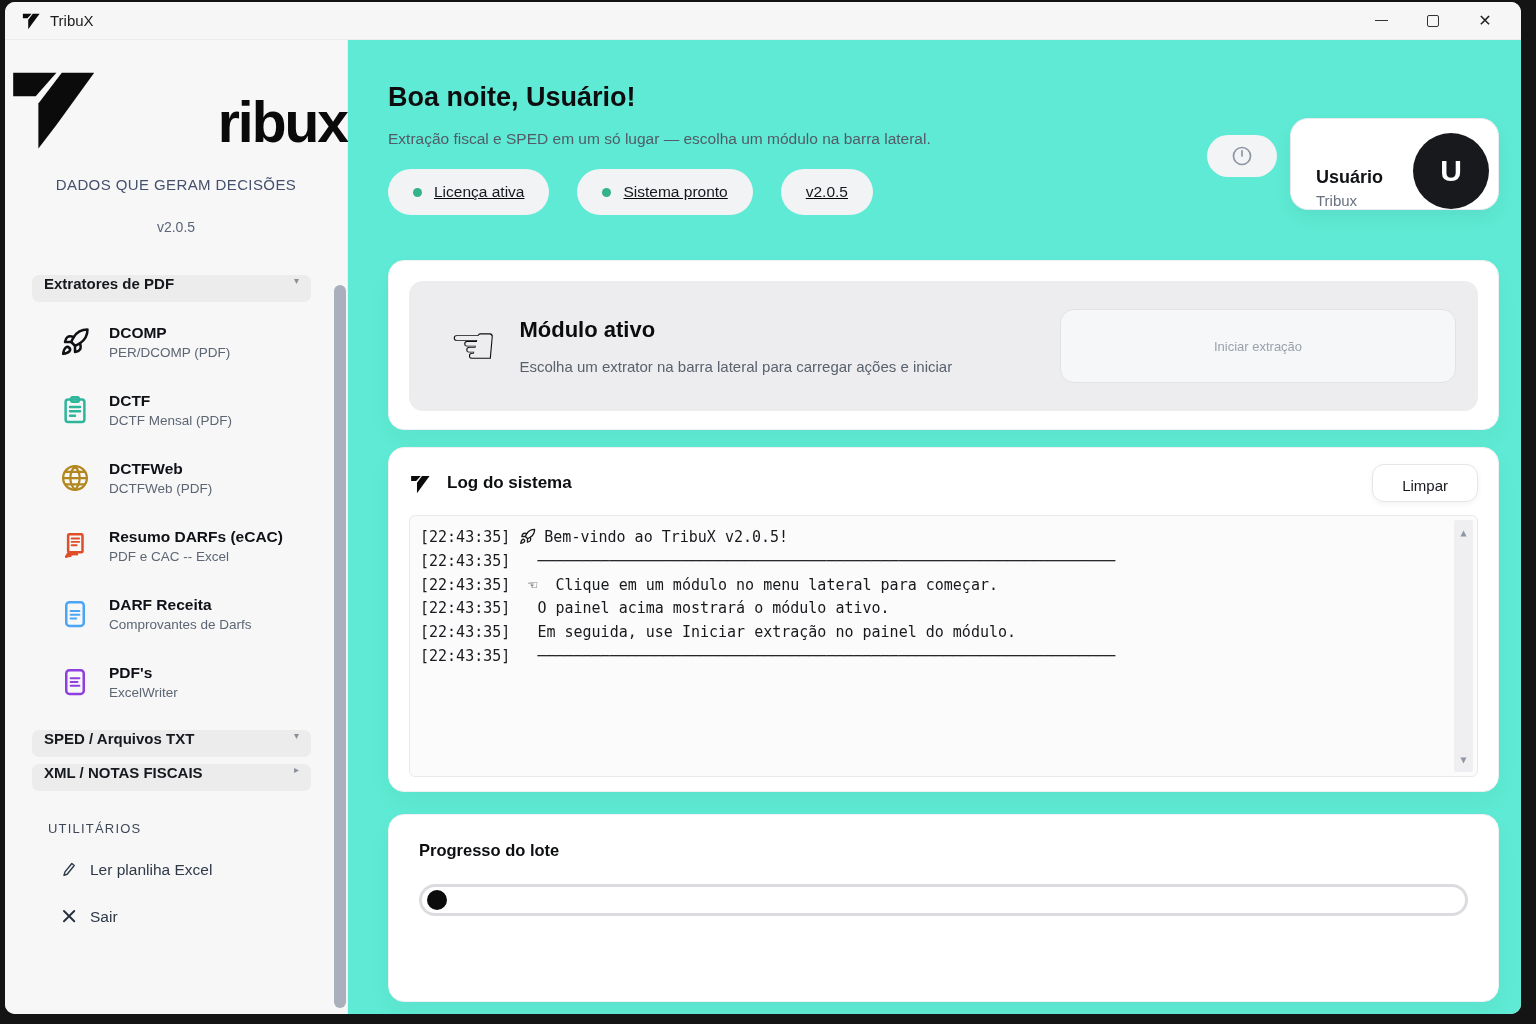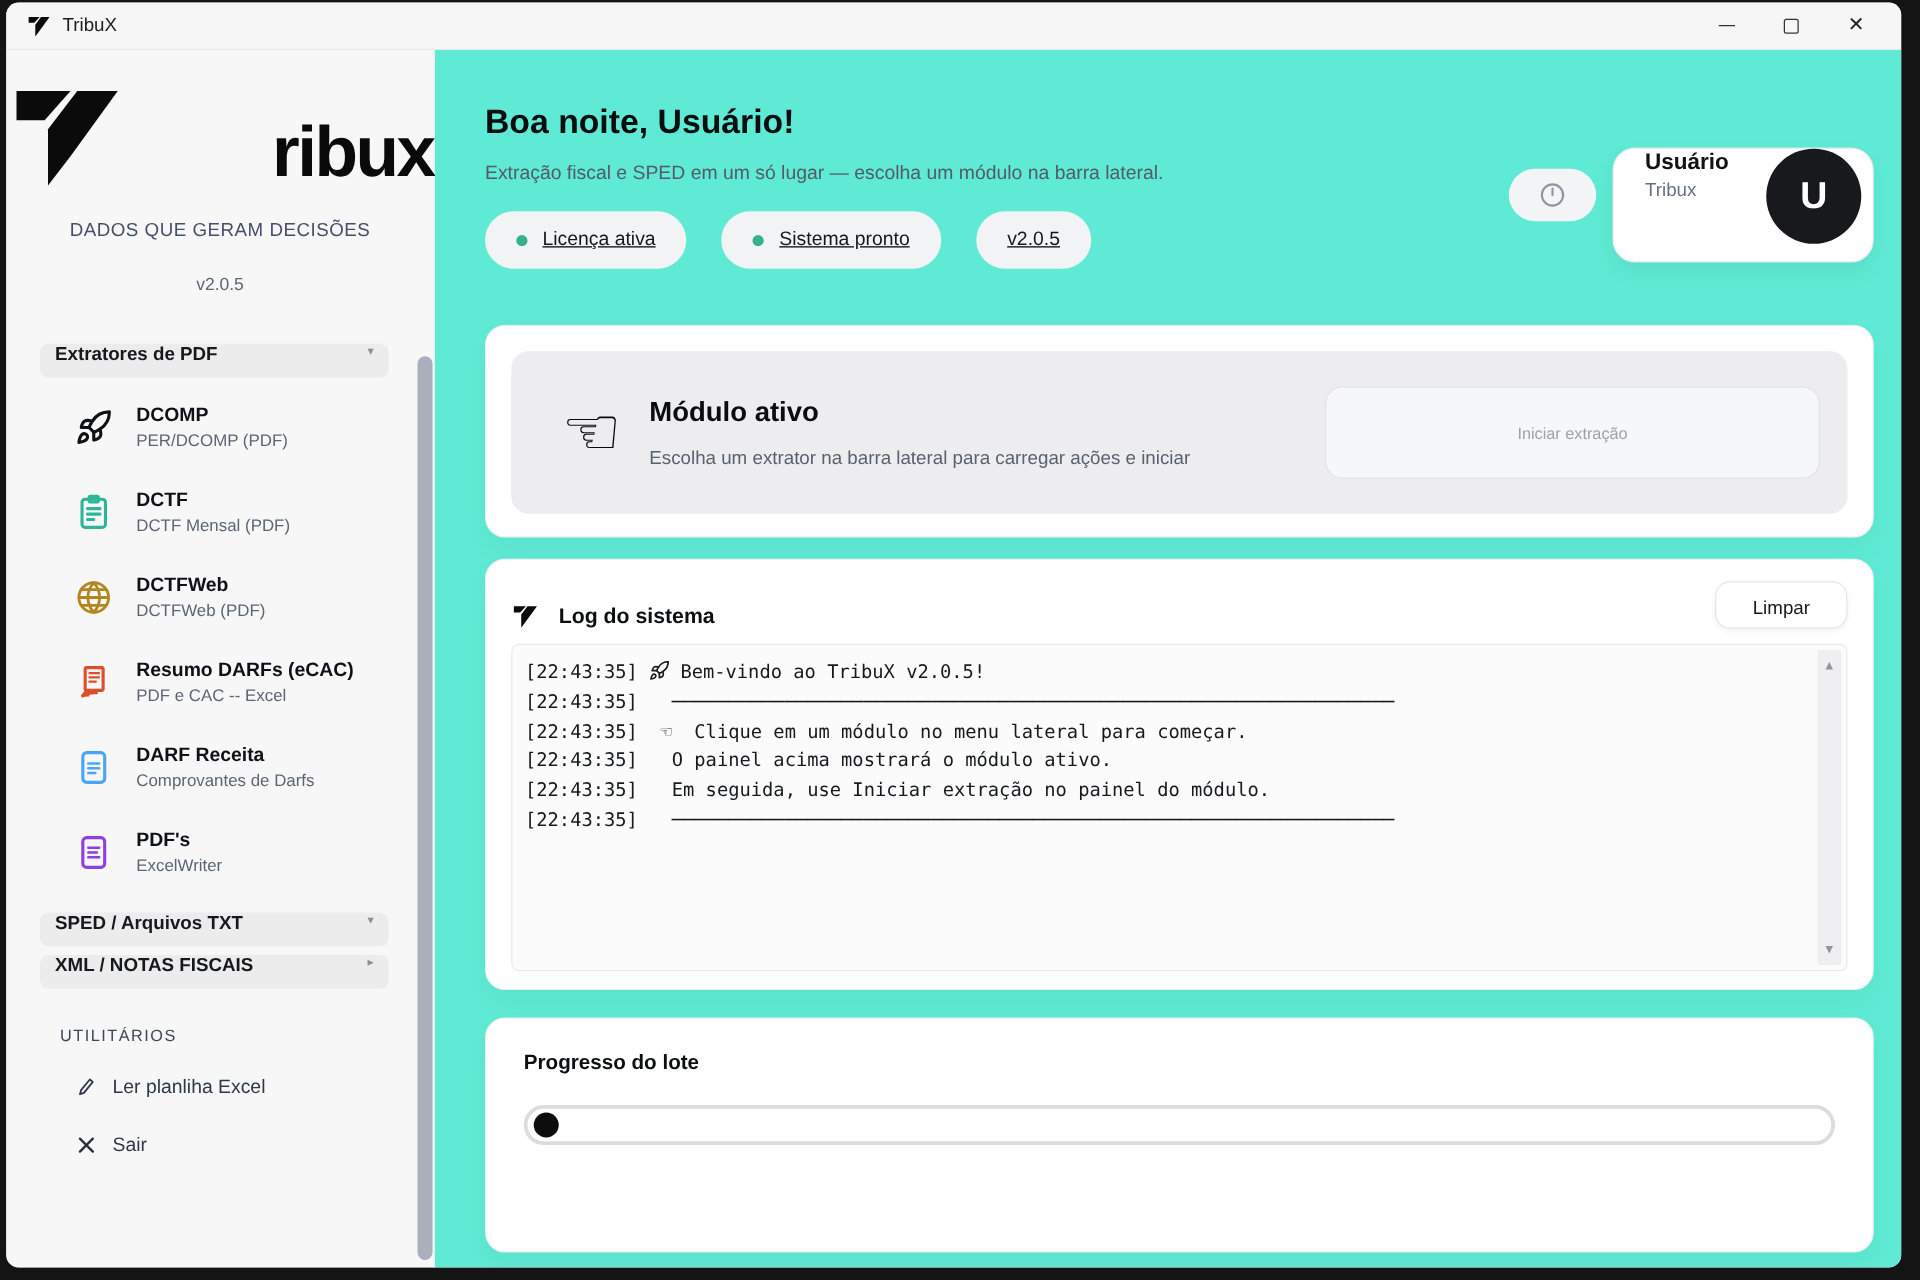"Usuário" .user-card { align-items: flex-start -> flex-end }
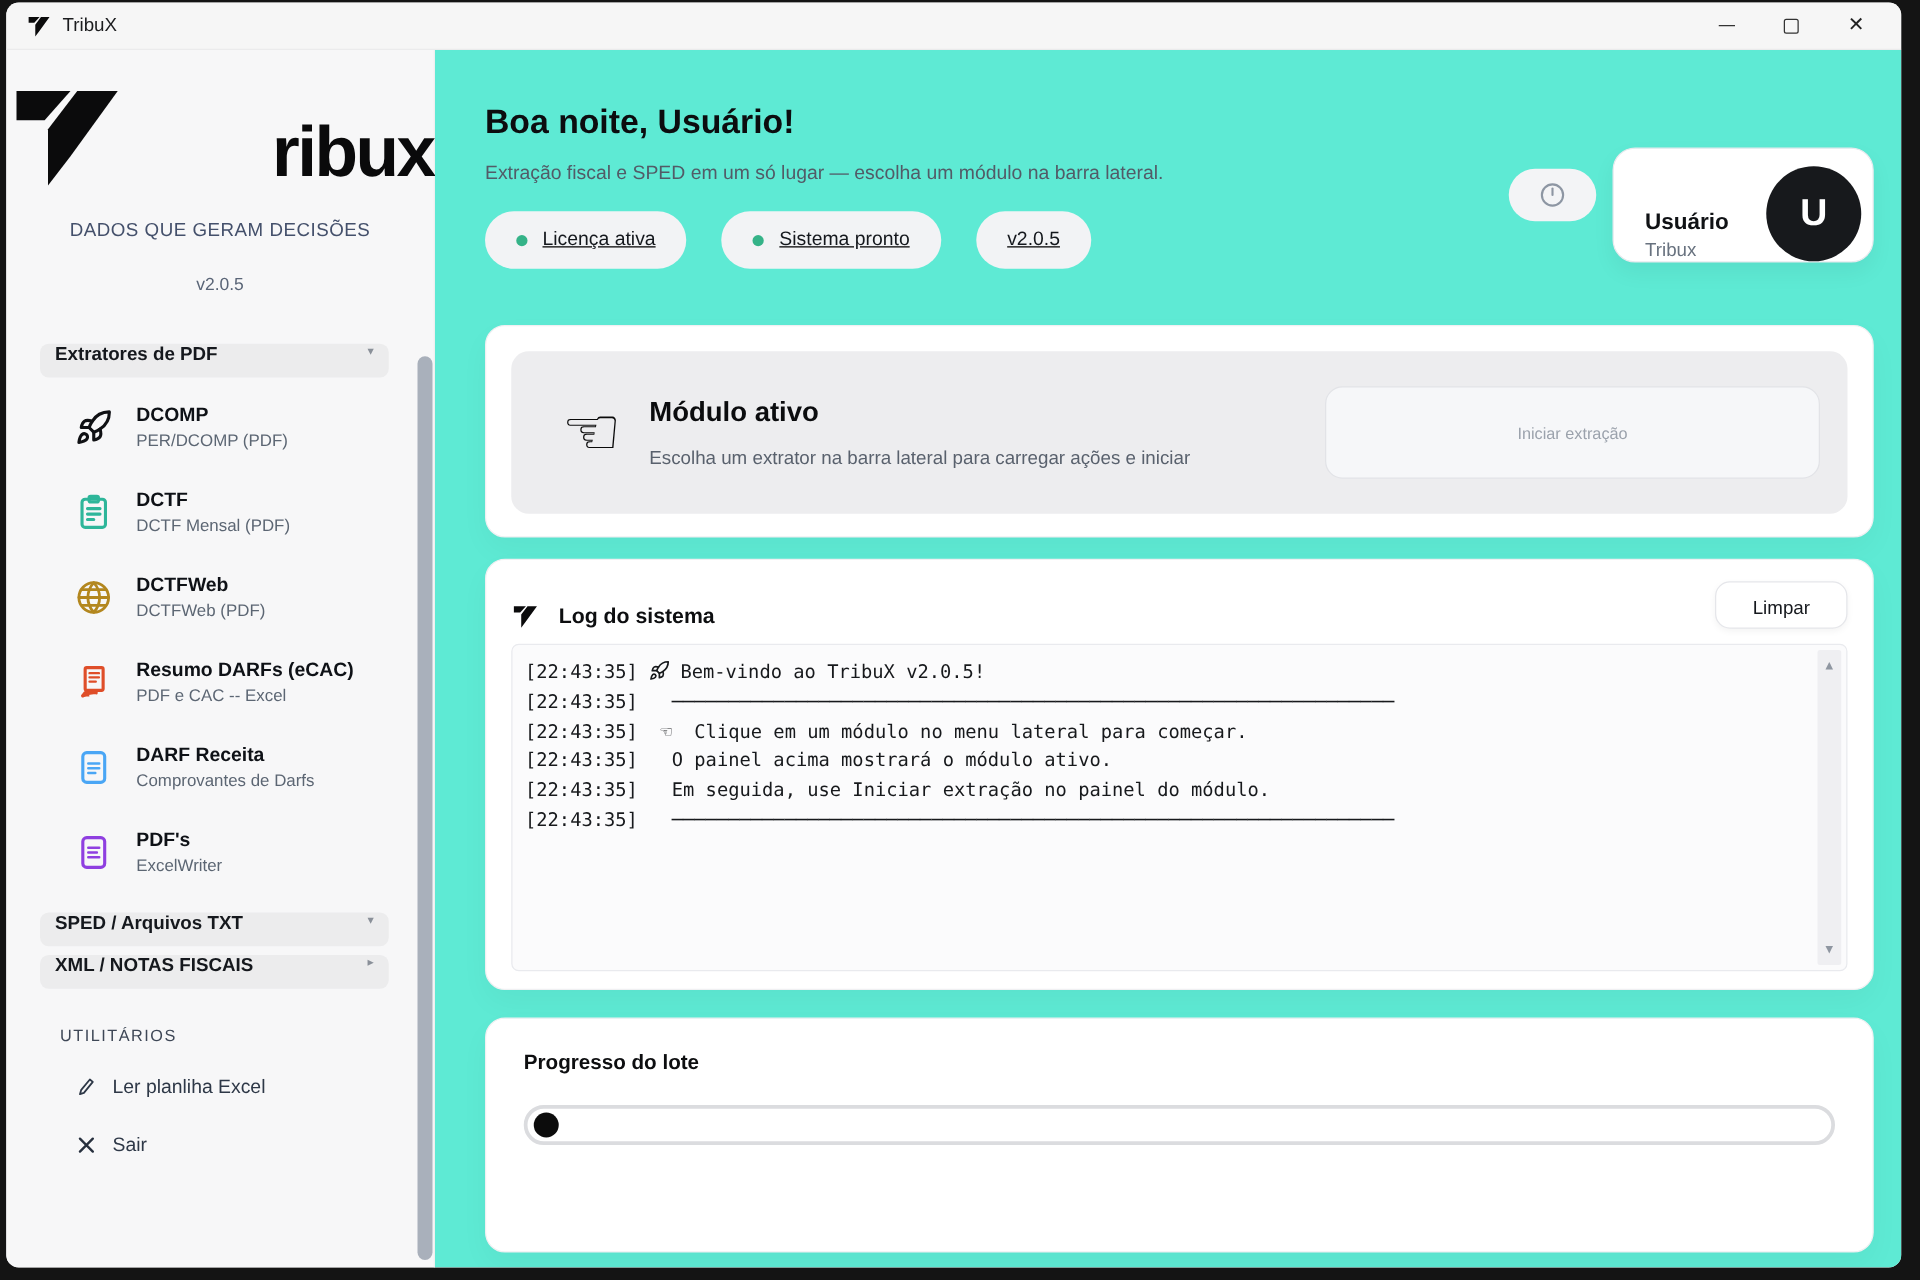"Log do sistema" .log-head { align-items: flex-end -> center }
